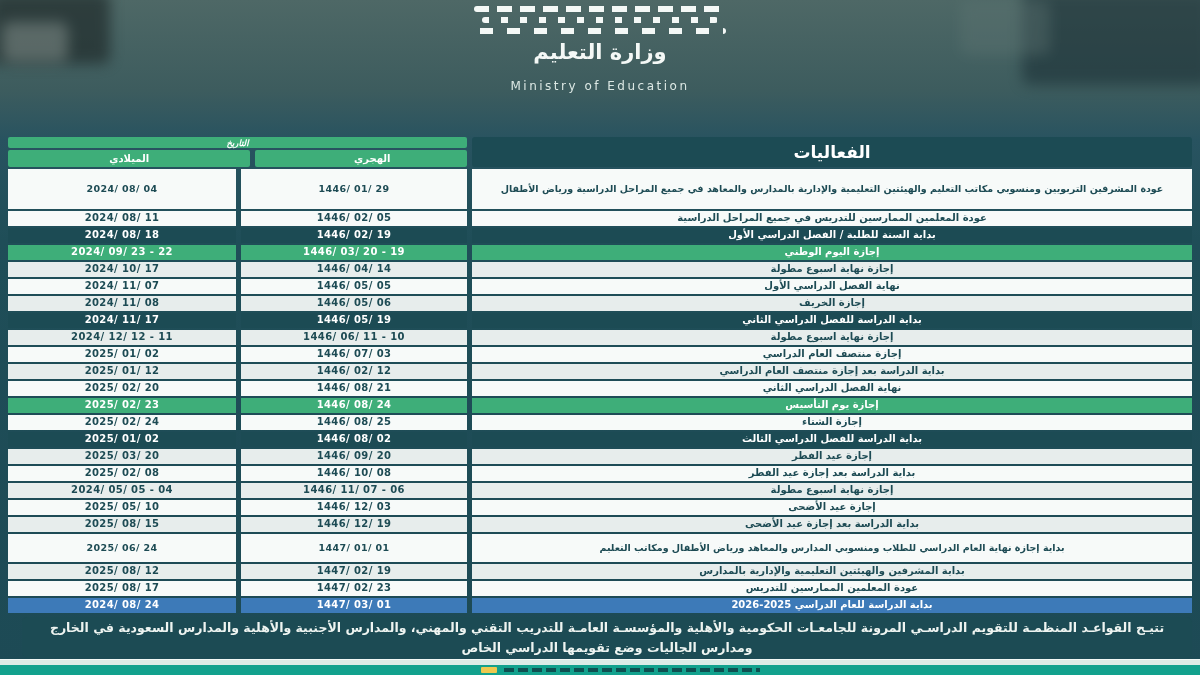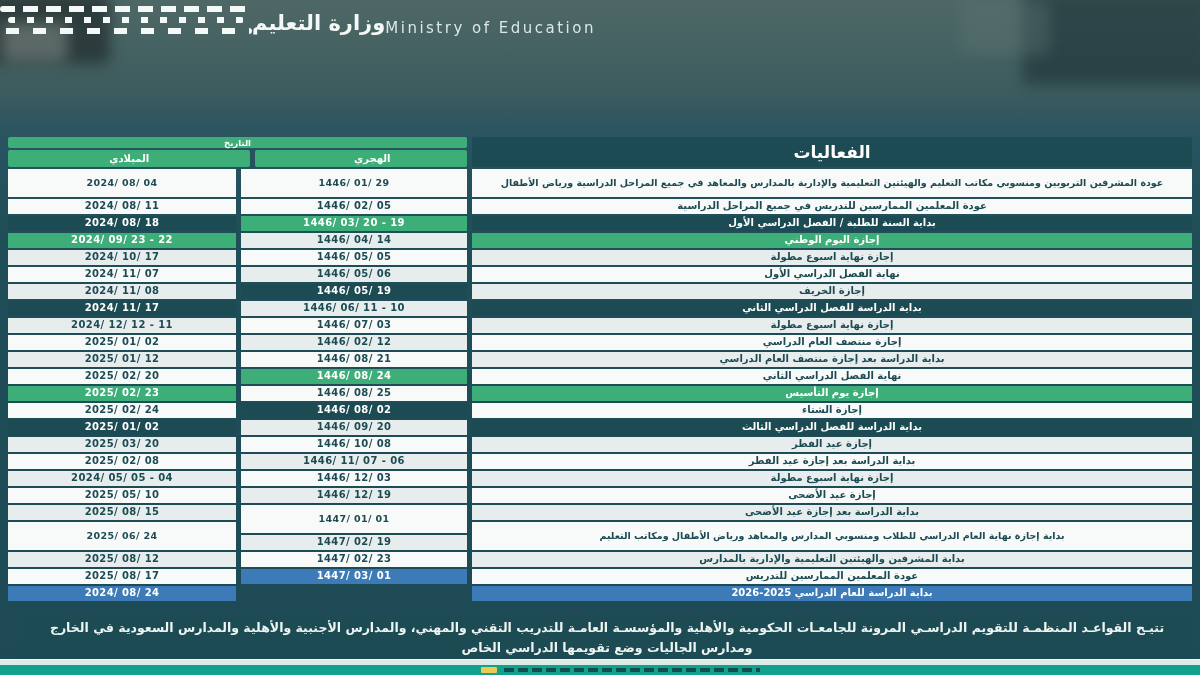"وزارة التعليم" .logo { flex-direction: row -> column }
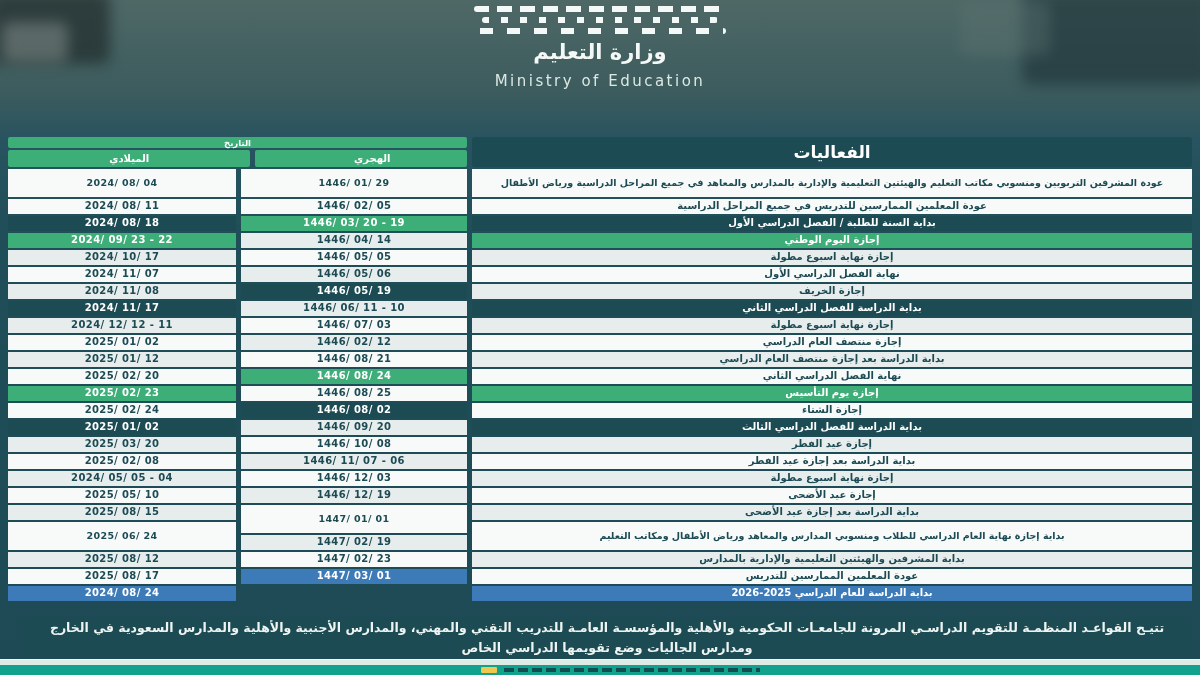"Ministry of Education" .logo-en { font-size: 15px -> 12px; margin-top: 8px -> 15px }
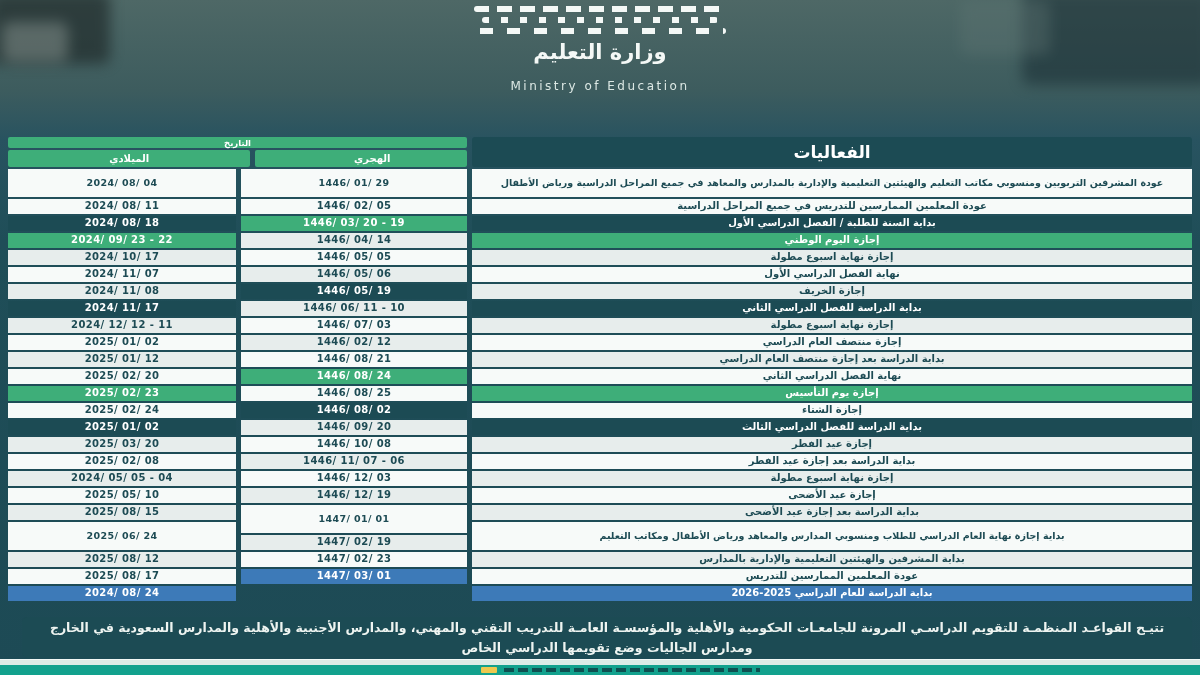"التاريخ" .date-group-bar { font-style: none -> italic }
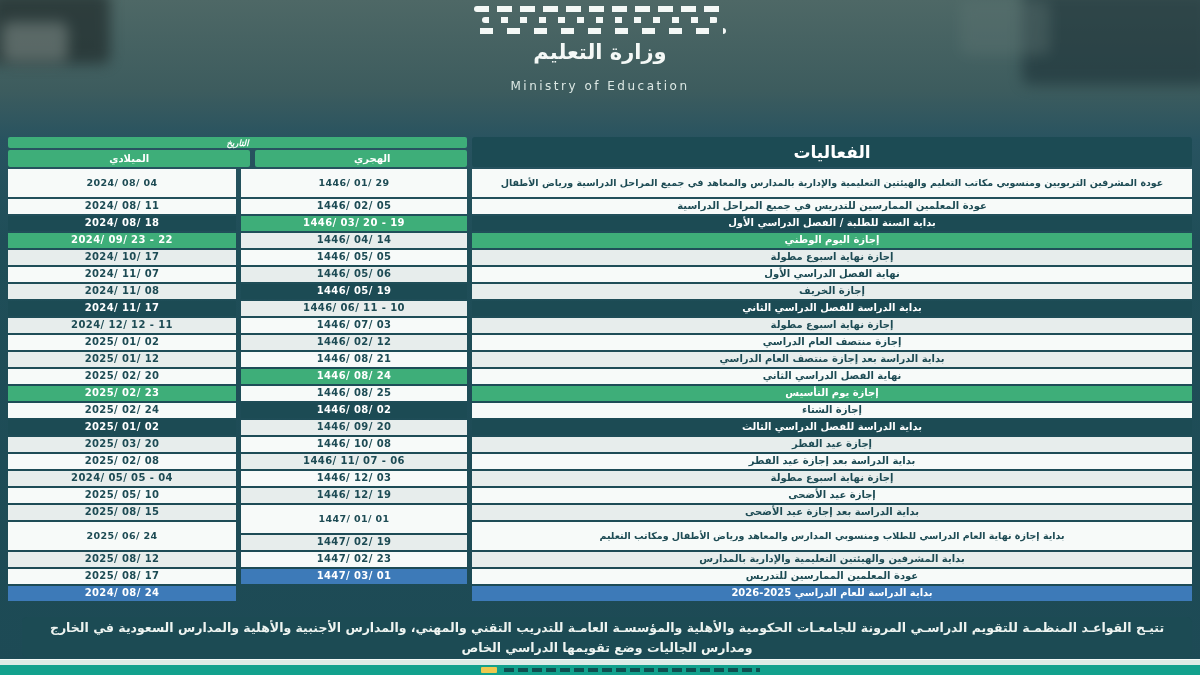"2024/ 08/ 04" .cell.tall { height: 28px -> 40px }
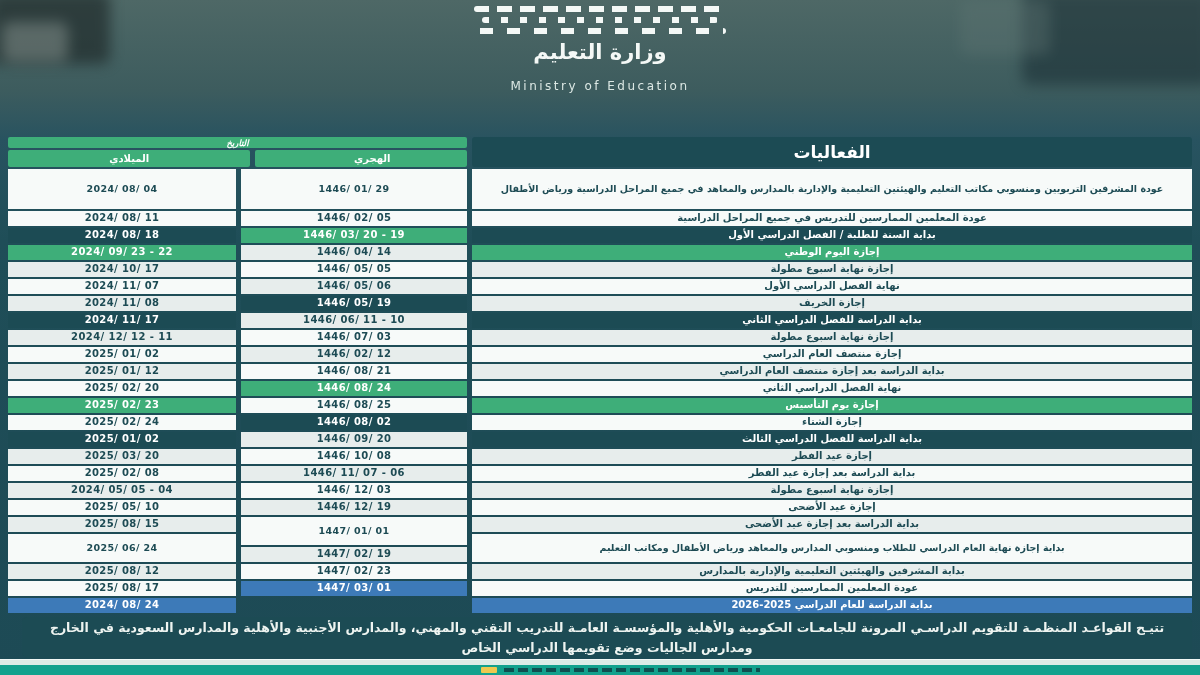"1446/ 02/ 19" div.cell { html: none -> <div>1446/ 02/ 19</div> }
